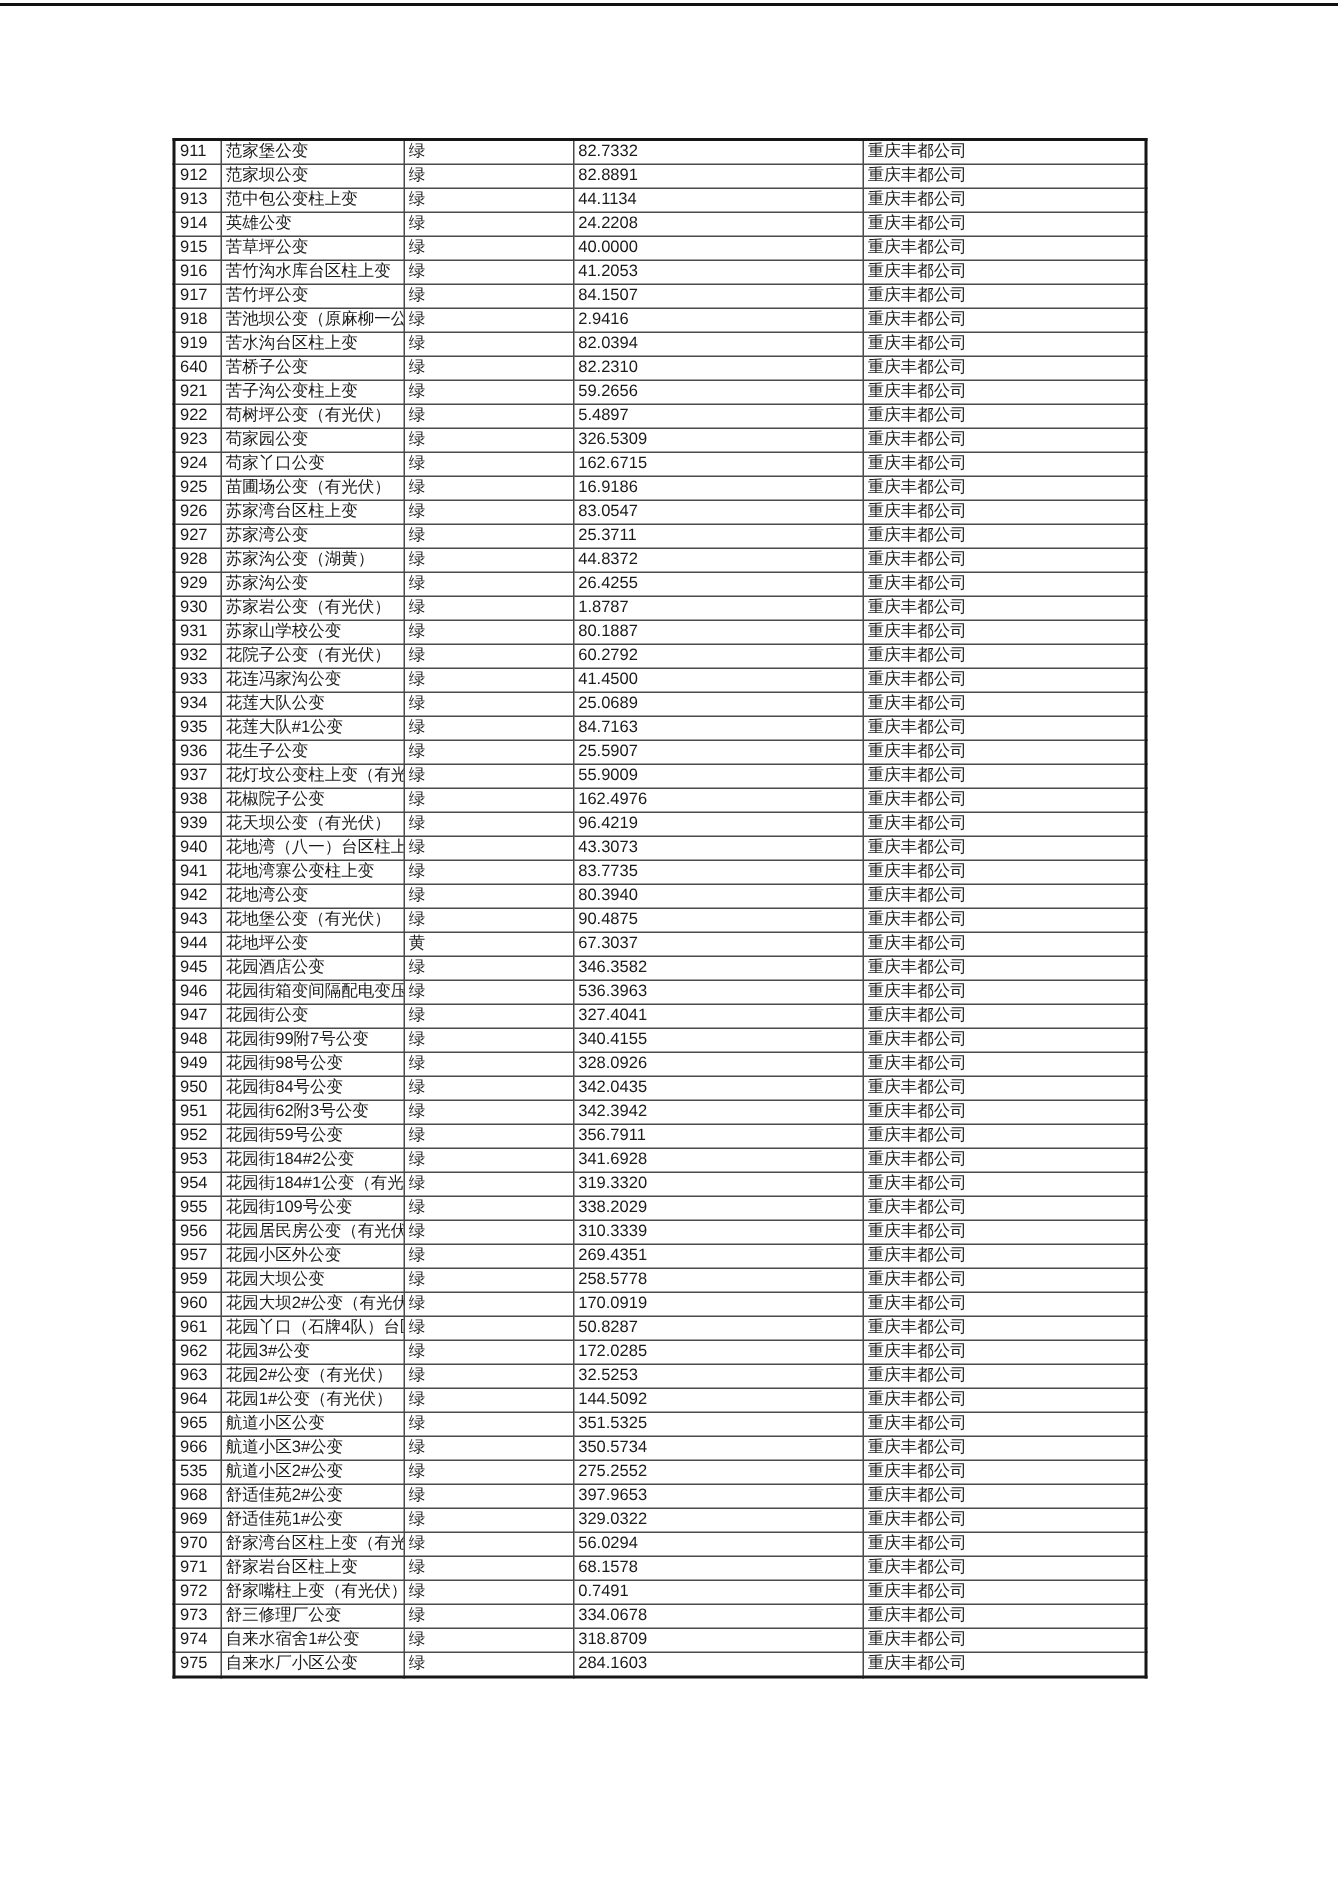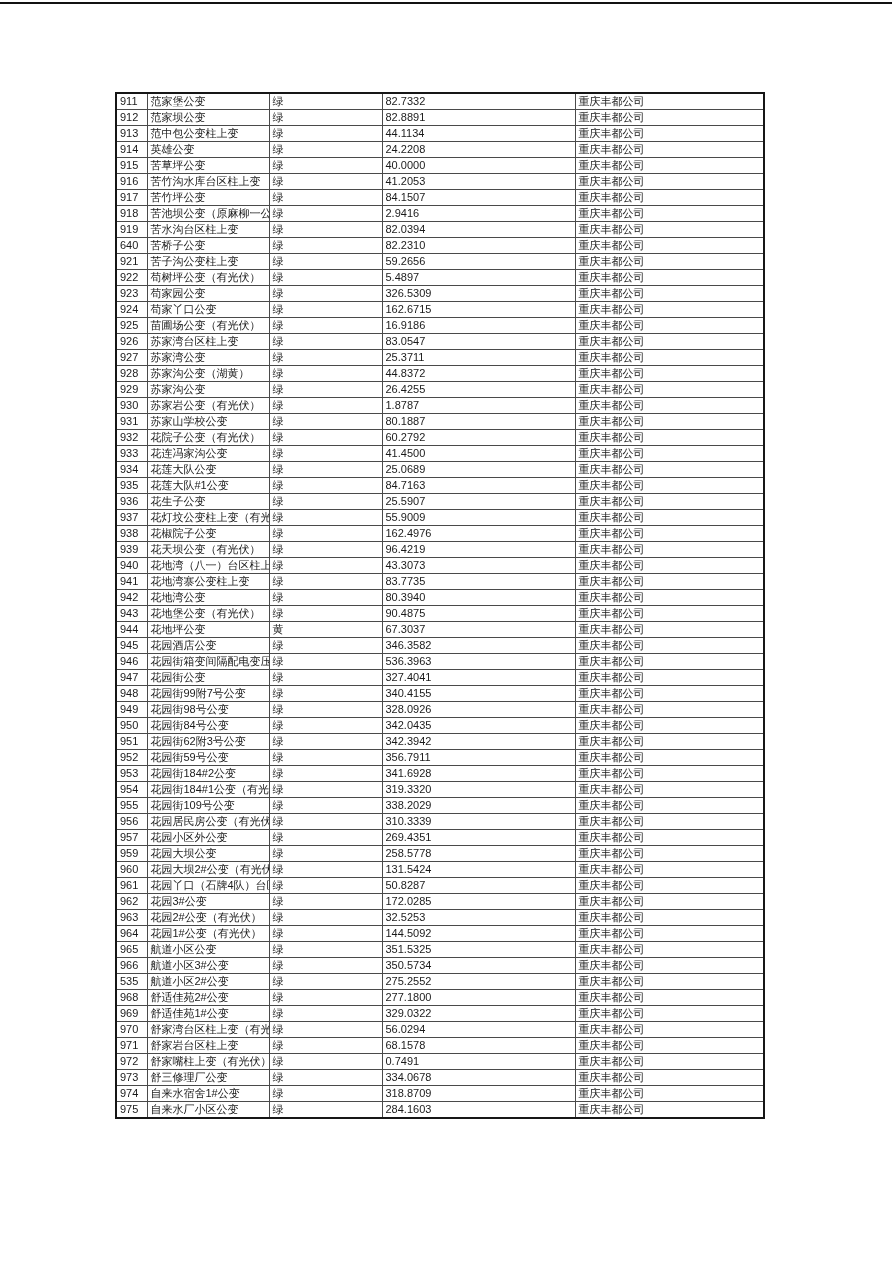"131.5424" td.col-value { text: 131.5424 -> 170.0919 }
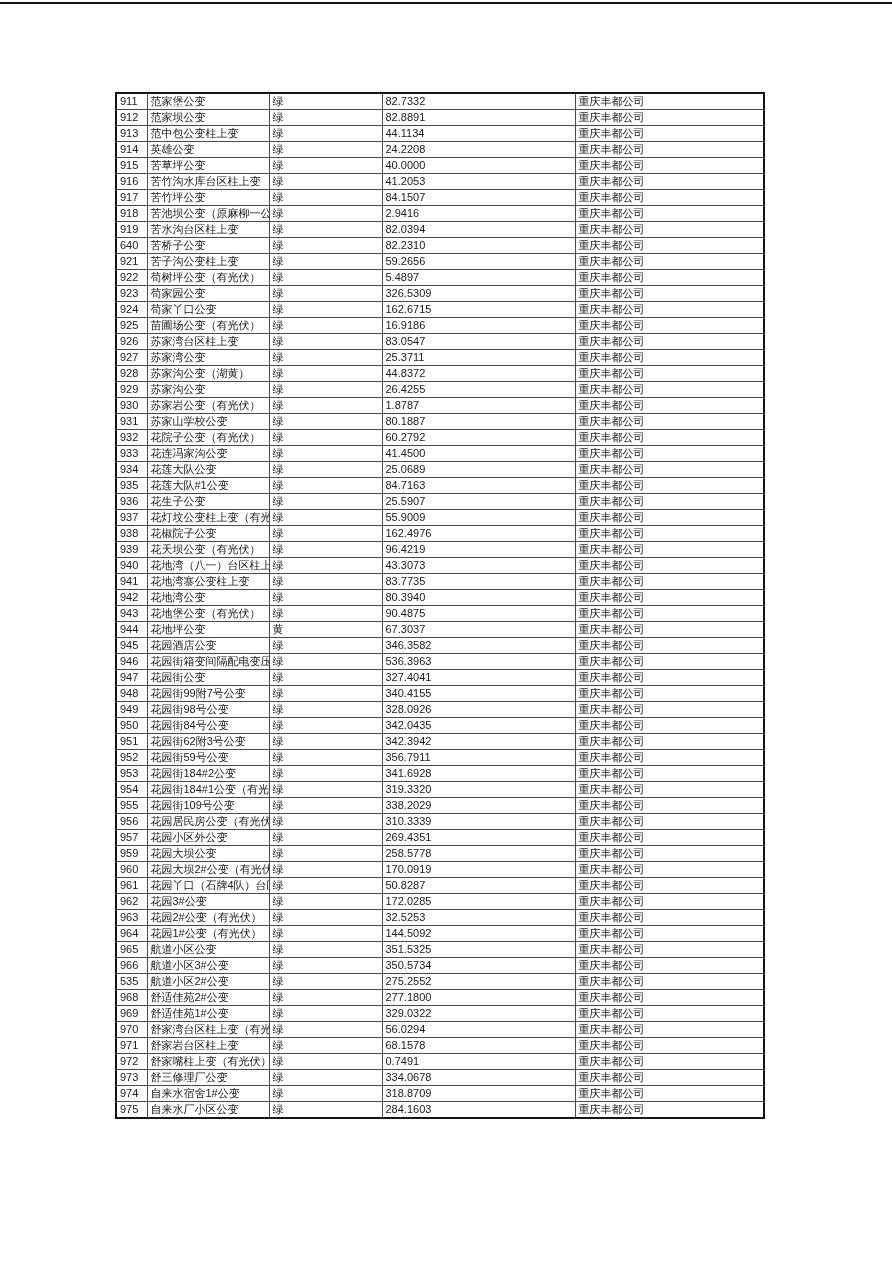"277.1800" td.col-value { text: 277.1800 -> 397.9653 }
